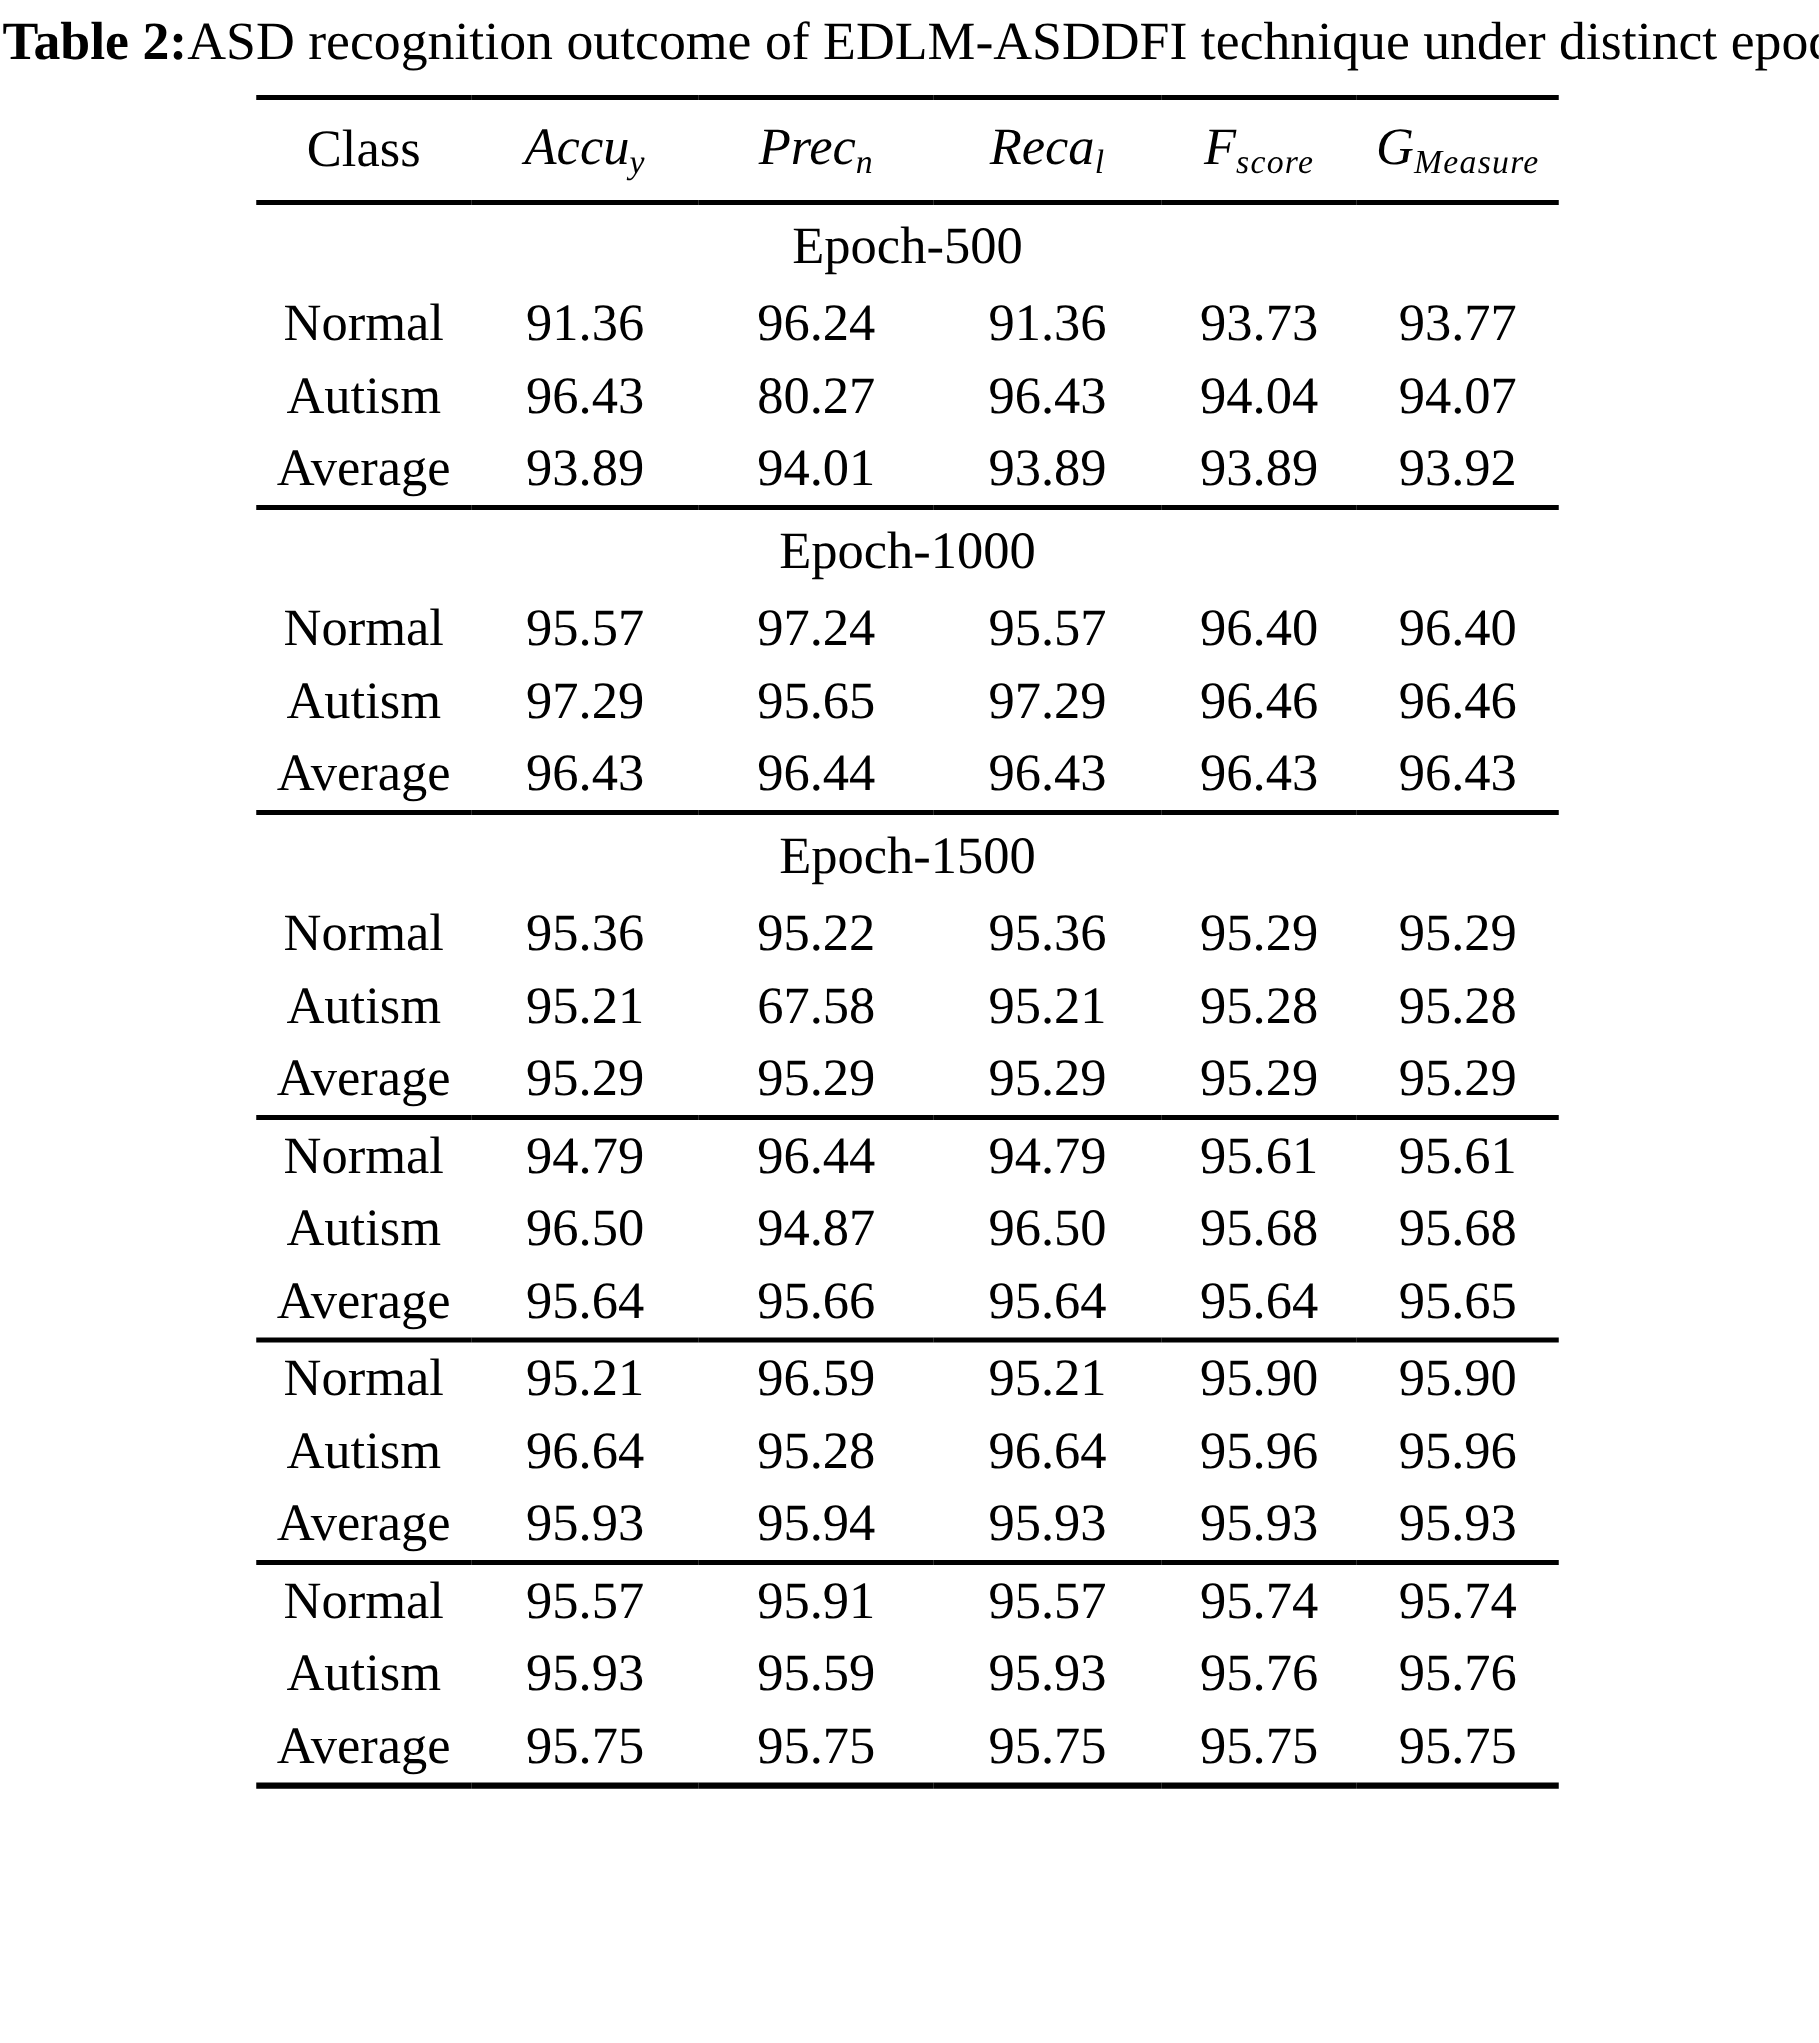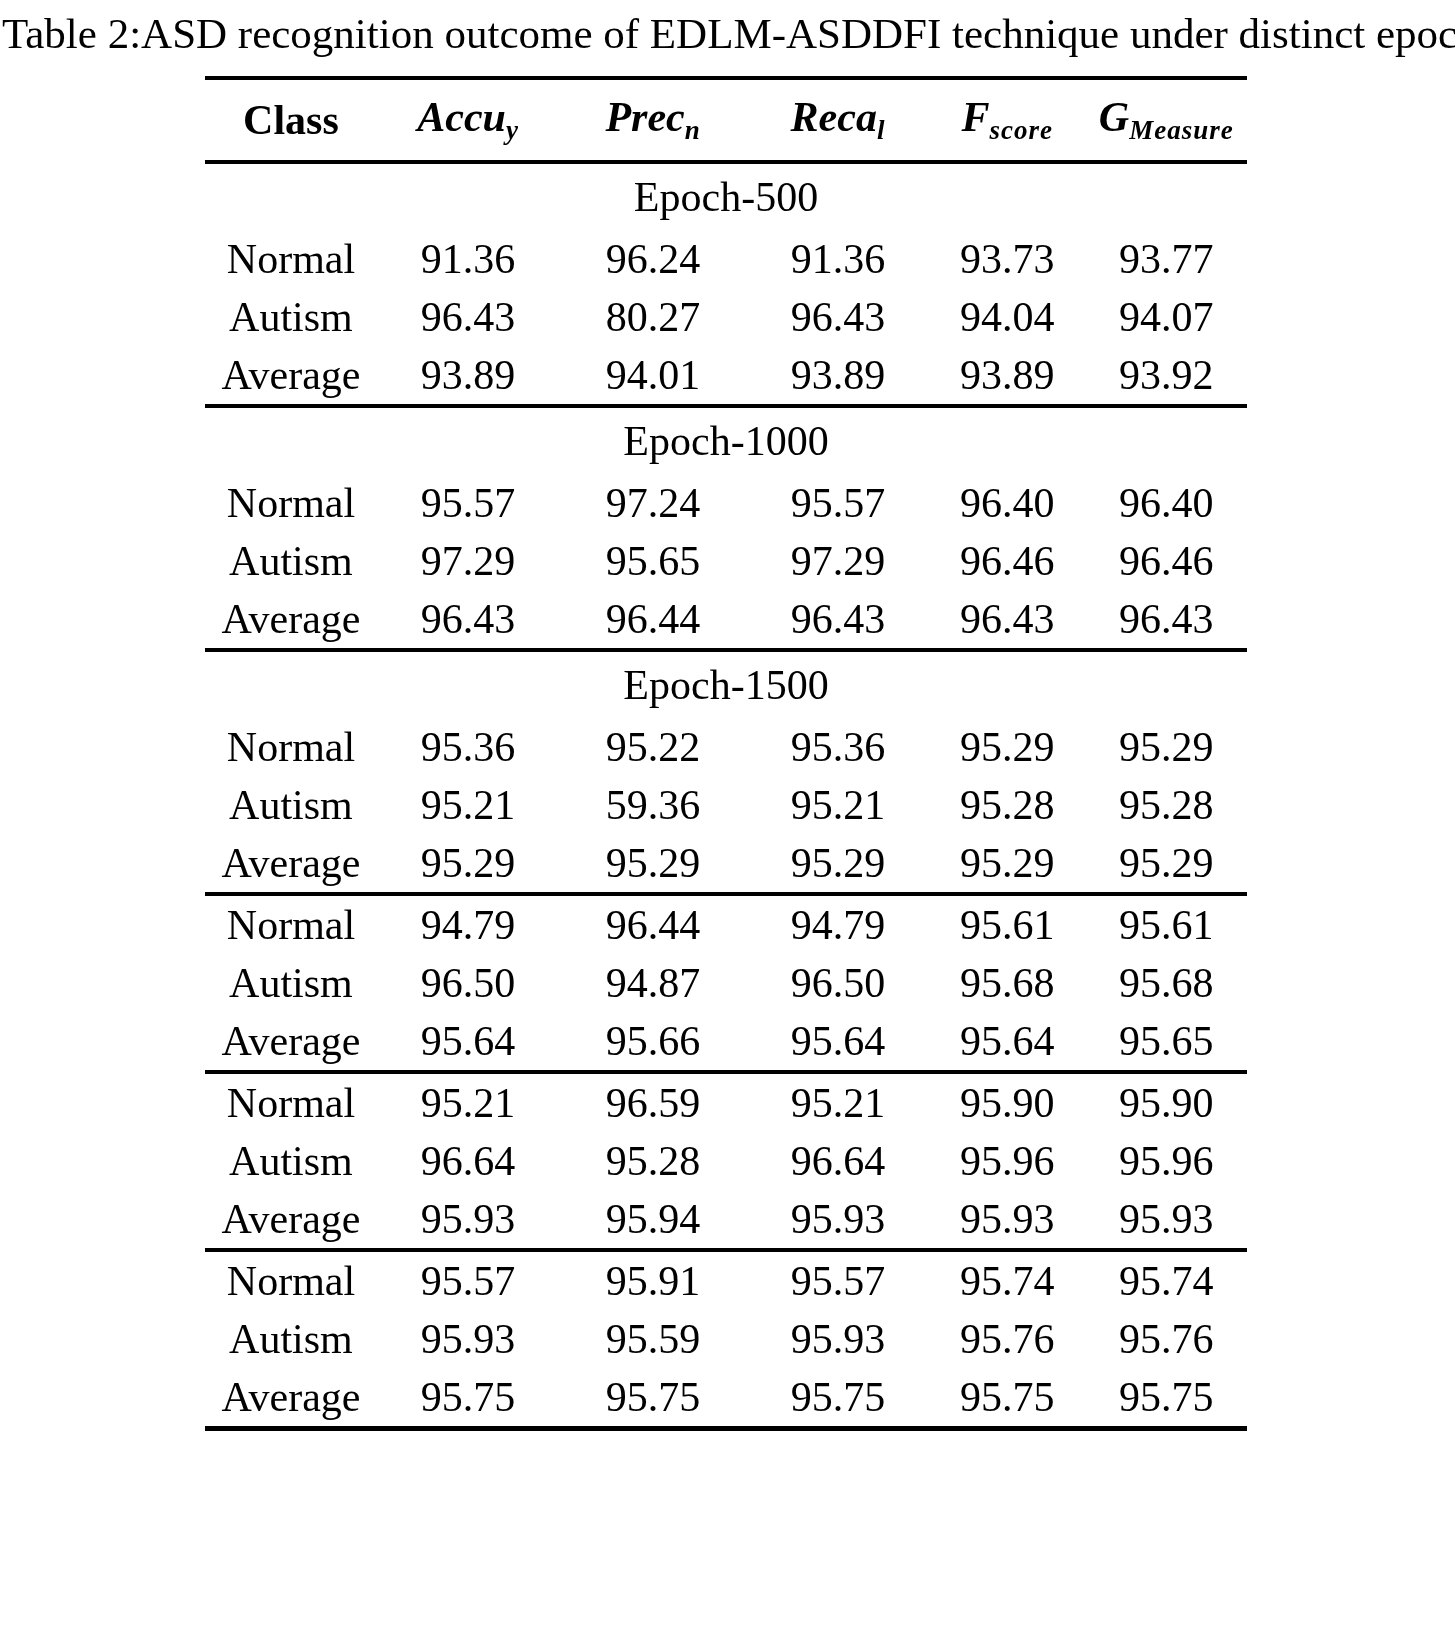"Table 2:" .title .tlabel { font-weight: normal -> bold }
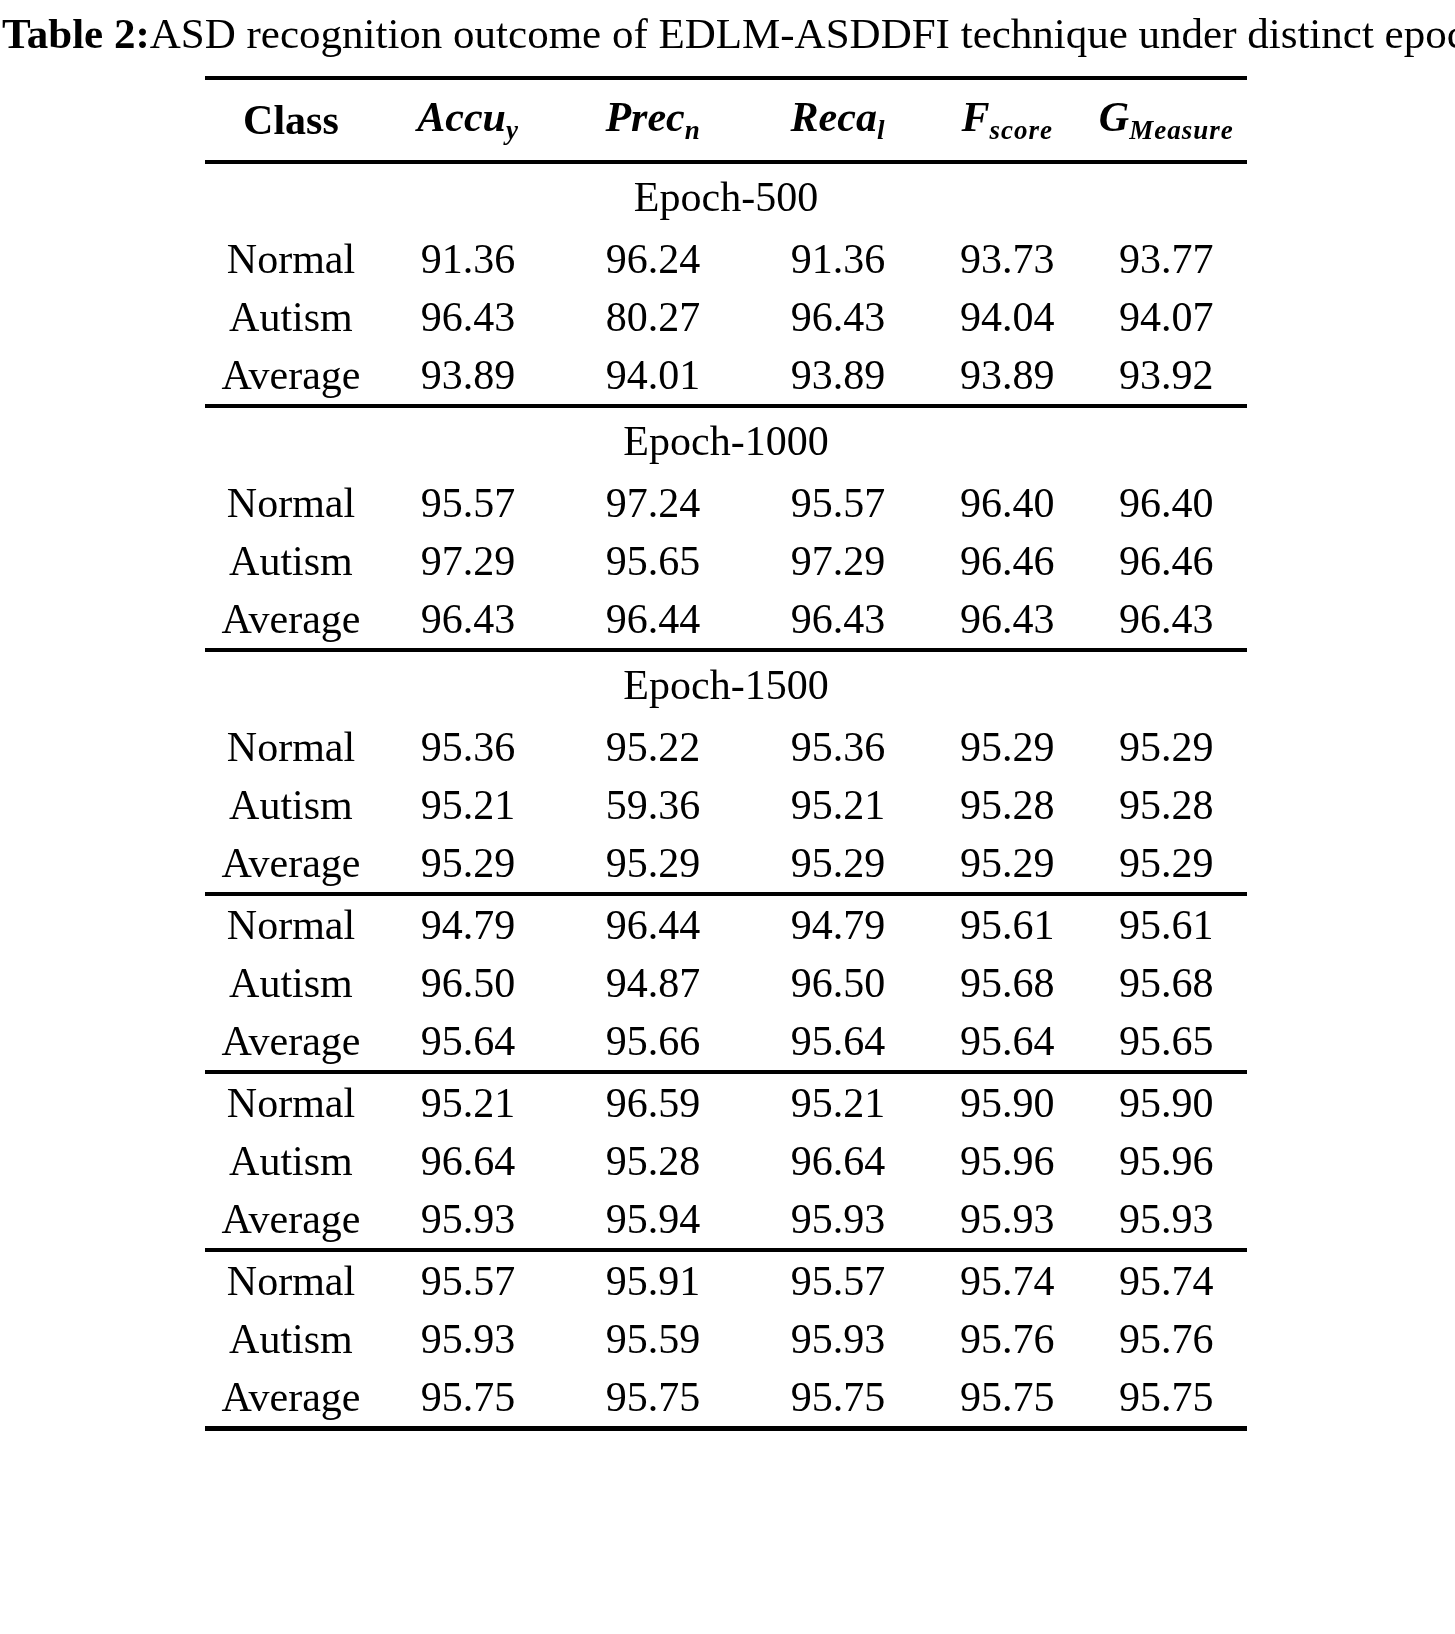"Class" thead th { font-weight: bold -> normal }
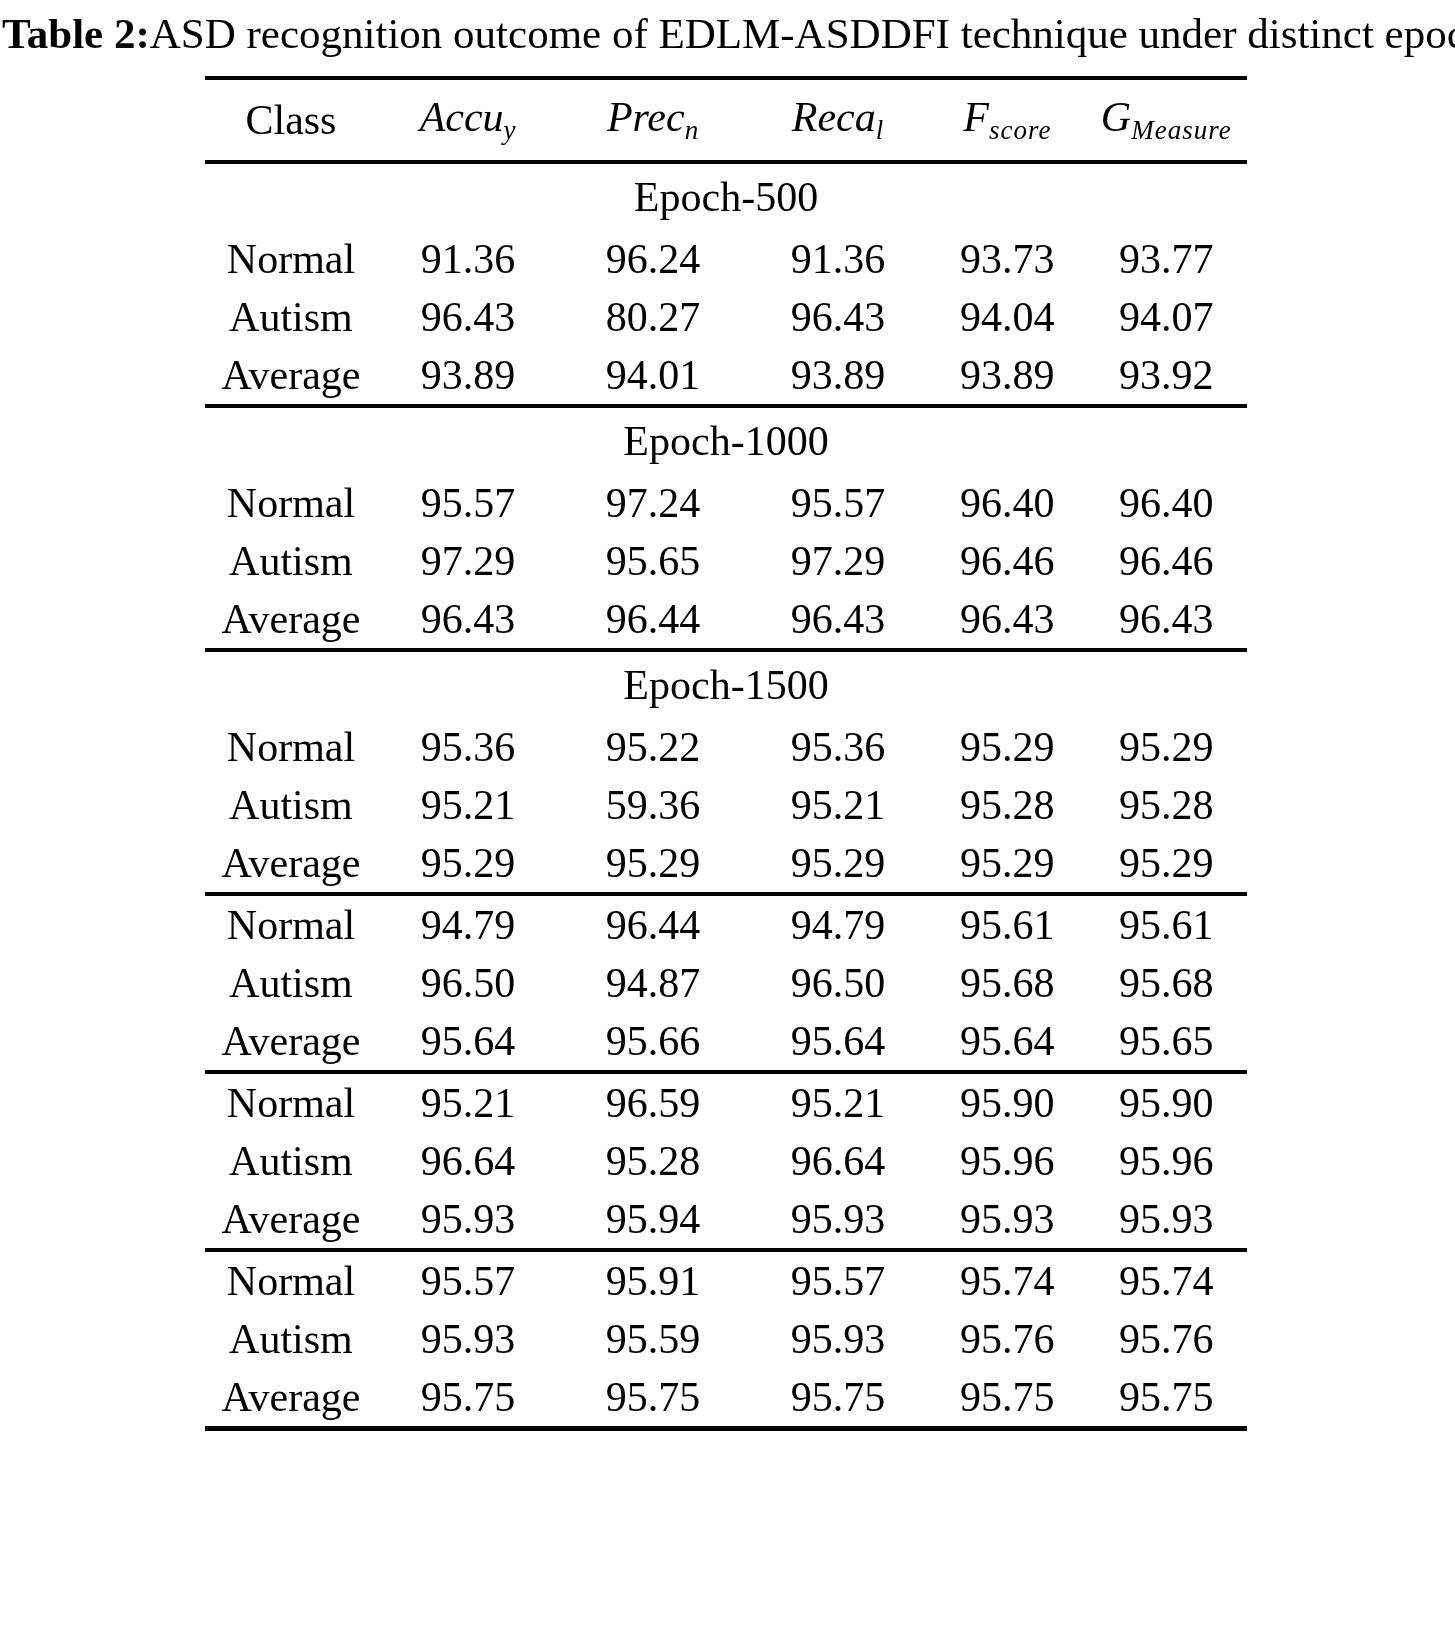"59.36" td.value { text: 59.36 -> 67.58 }
